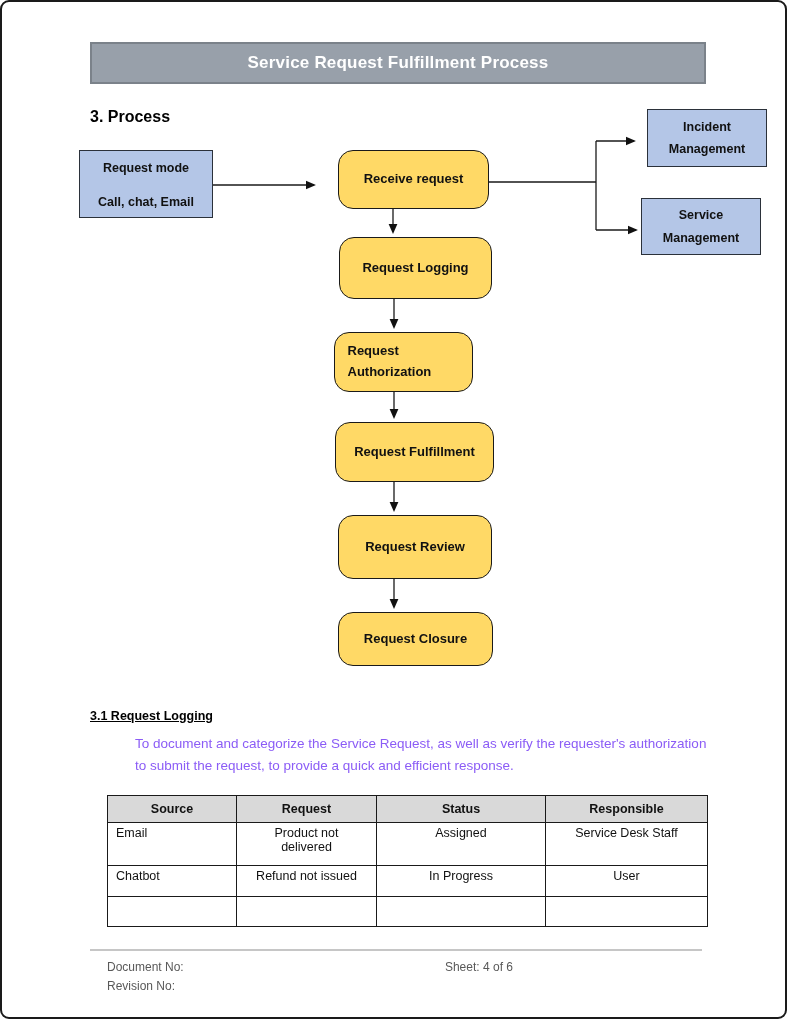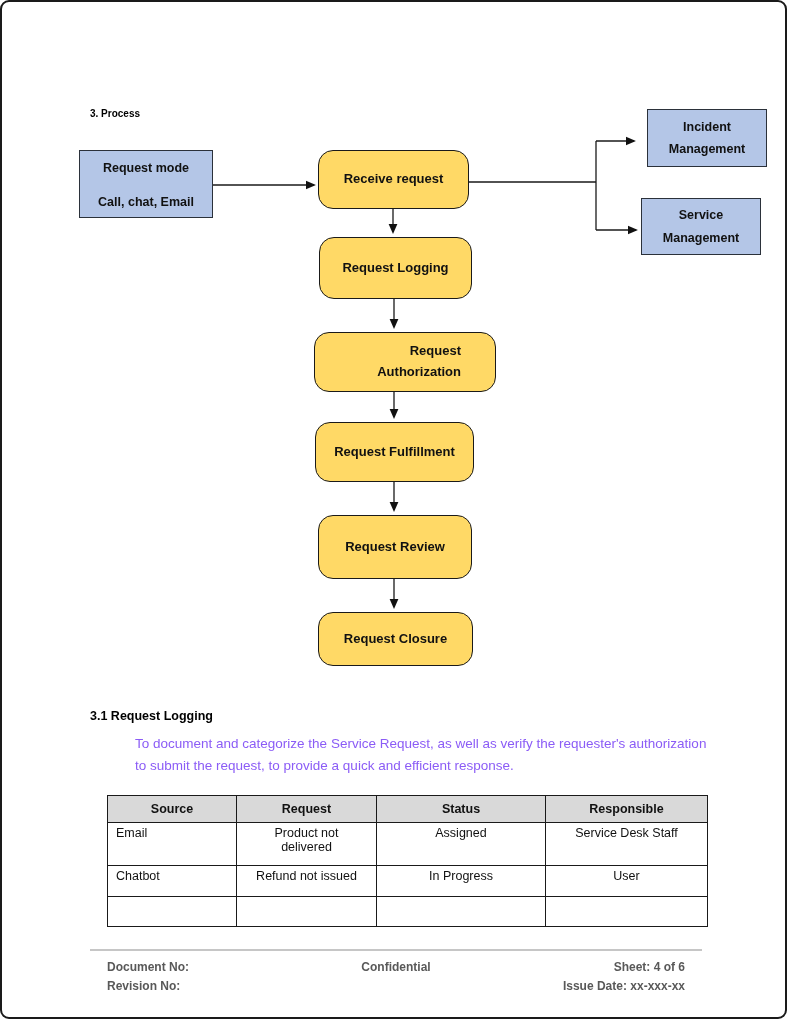"Service Request Fulfillment Process" div.title-bar { html: none -> <div> <span>Service Request Fulfillment Process</span> </div> }
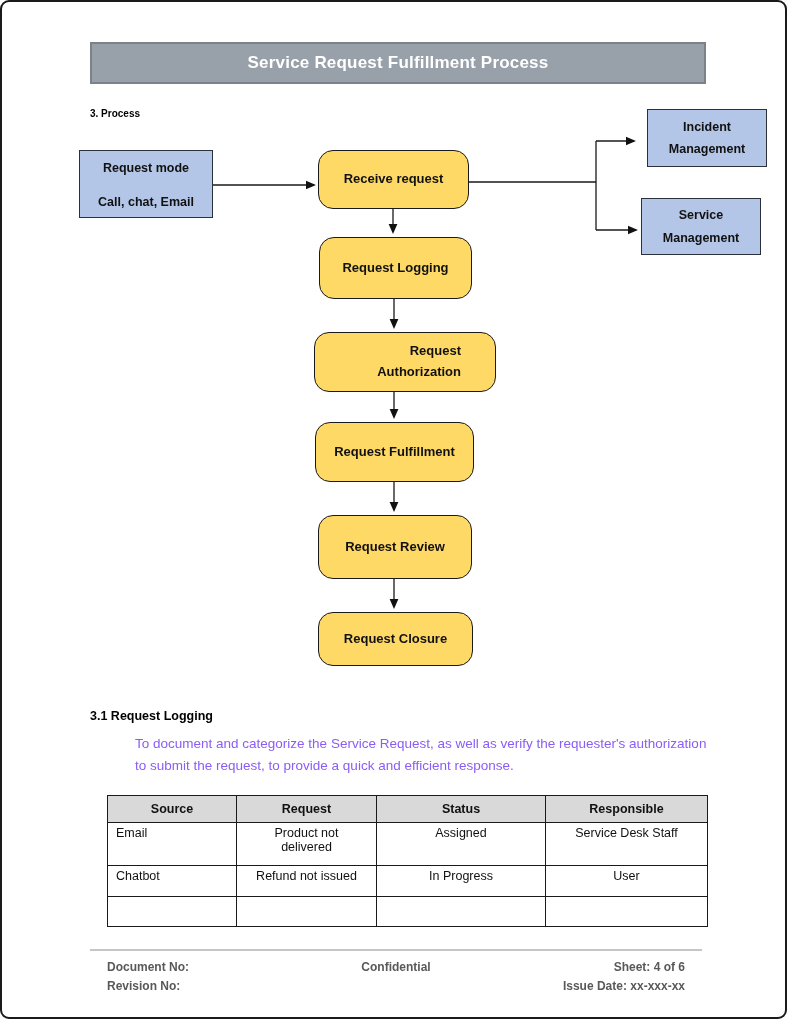"3. Process" .section-heading { font-size: 10px -> 16px }
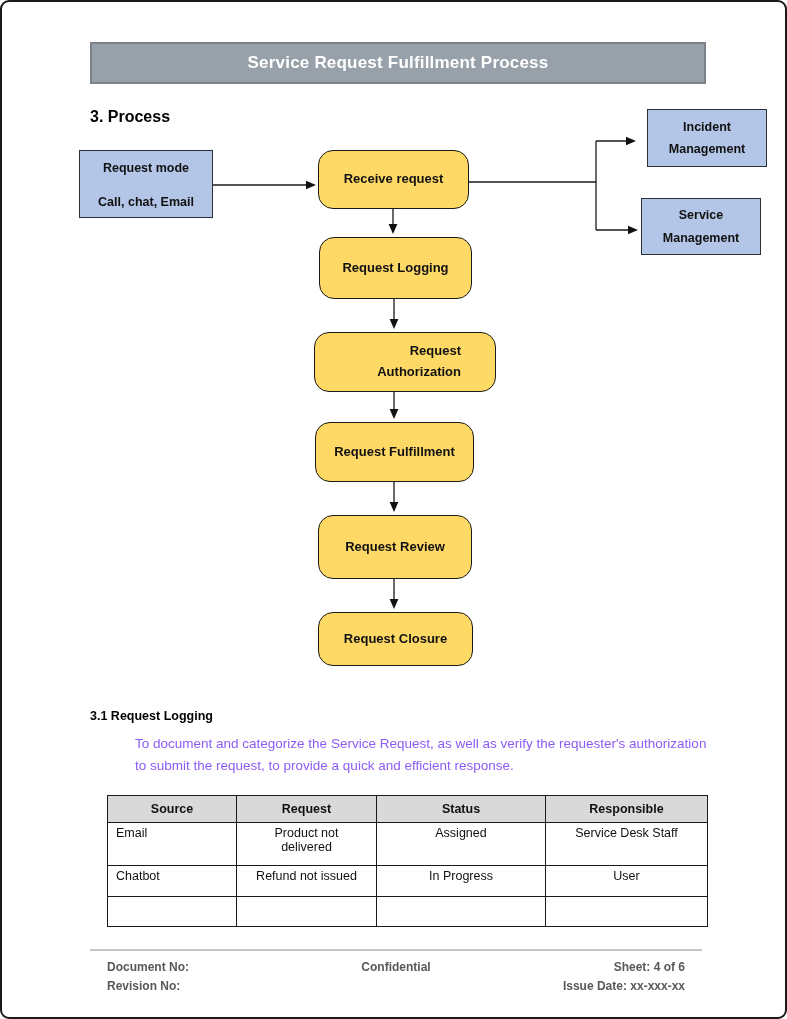"Receive request" .process-box { margin-left: none -> 20px; text-align: right -> left }
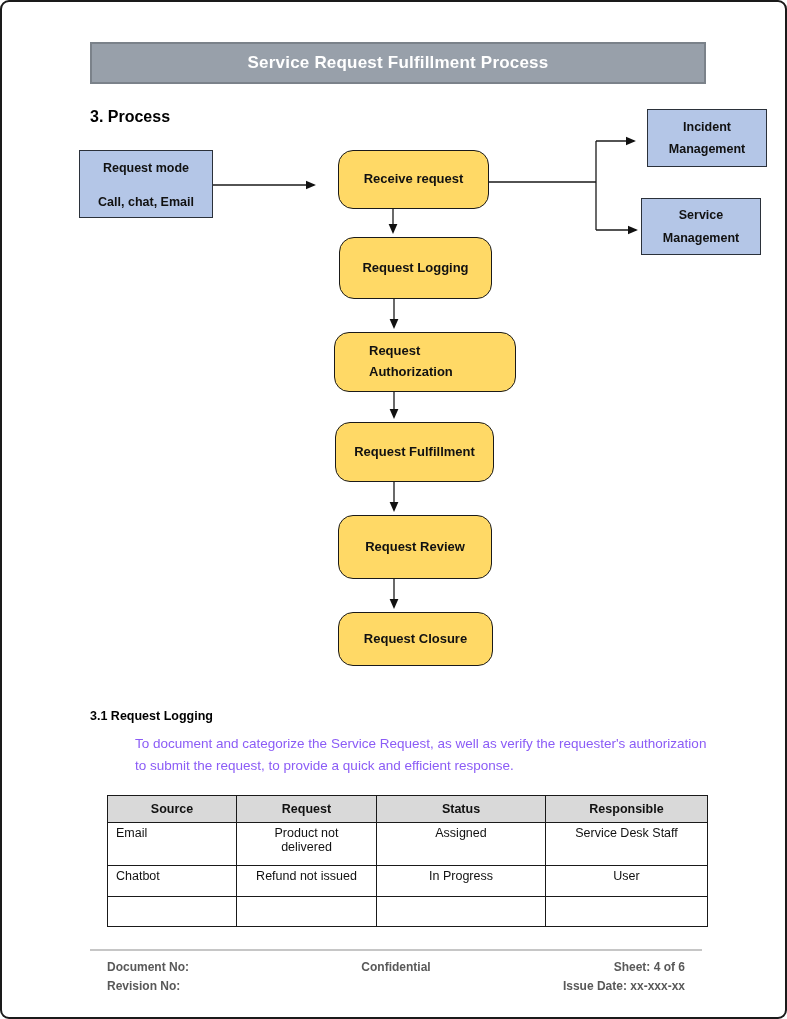"Request Authorization" #request-authorization { width: 182px -> 139px }
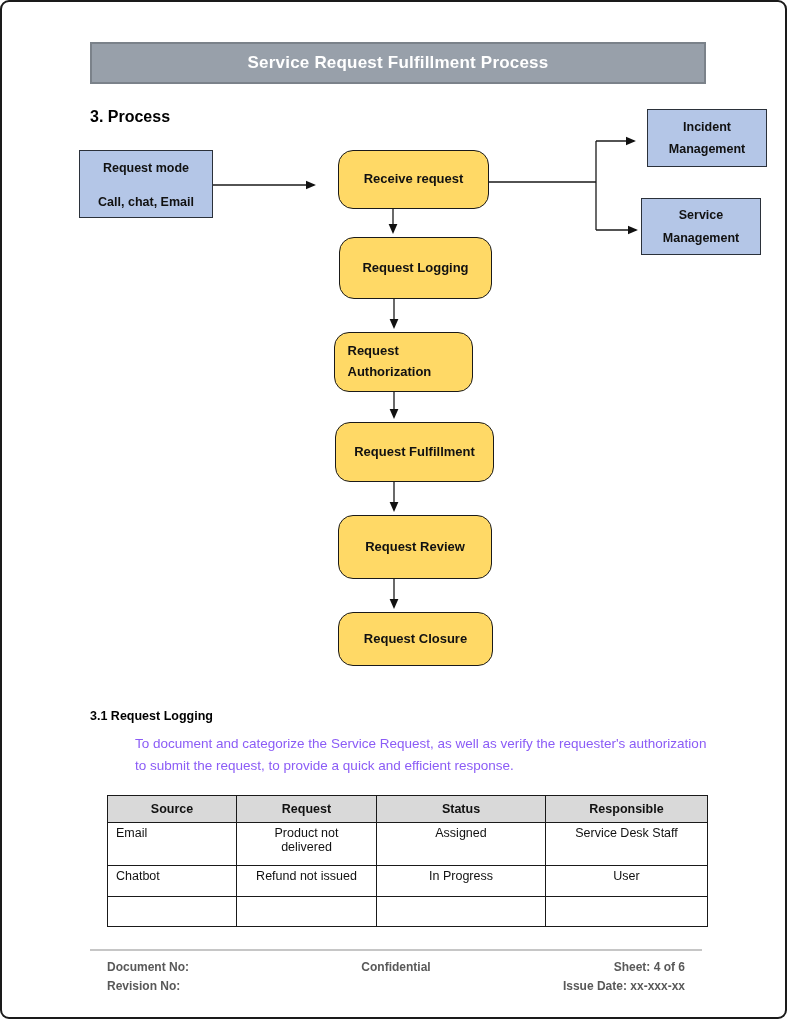"3.1 Request Logging" .subsection-heading { text-decoration: none -> underline }
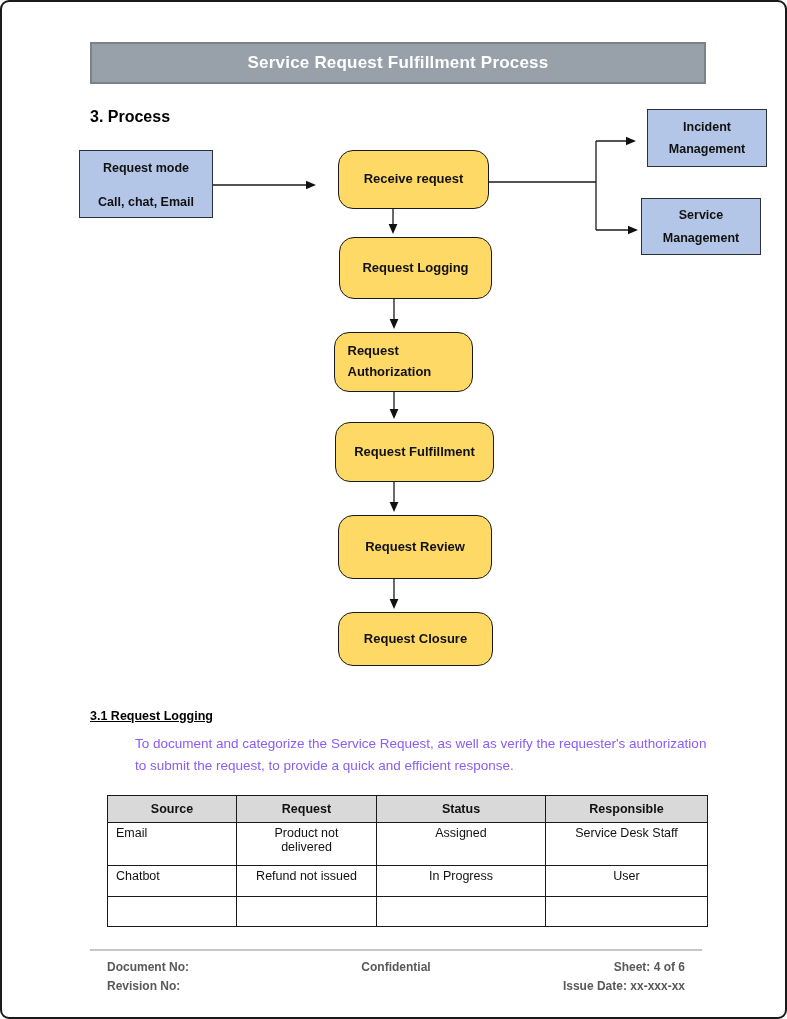"Document No:" .footer { font-weight: bold -> none }
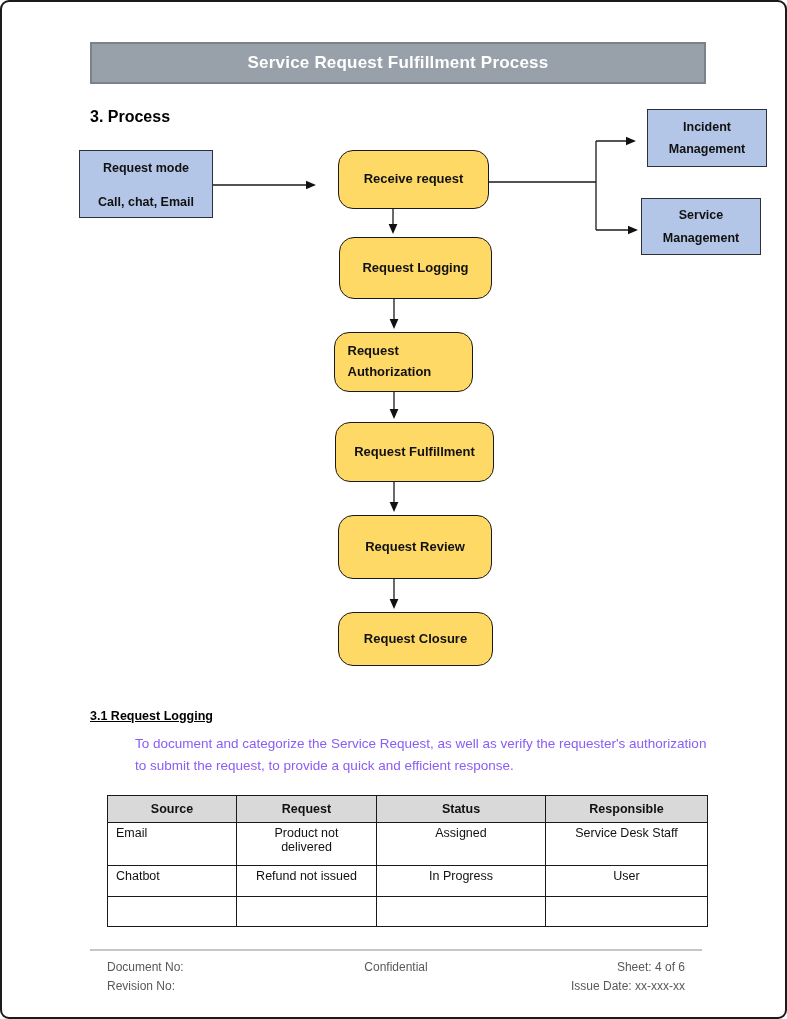"Confidential" div.f-center { html: <div>Confidential</div> -> none }
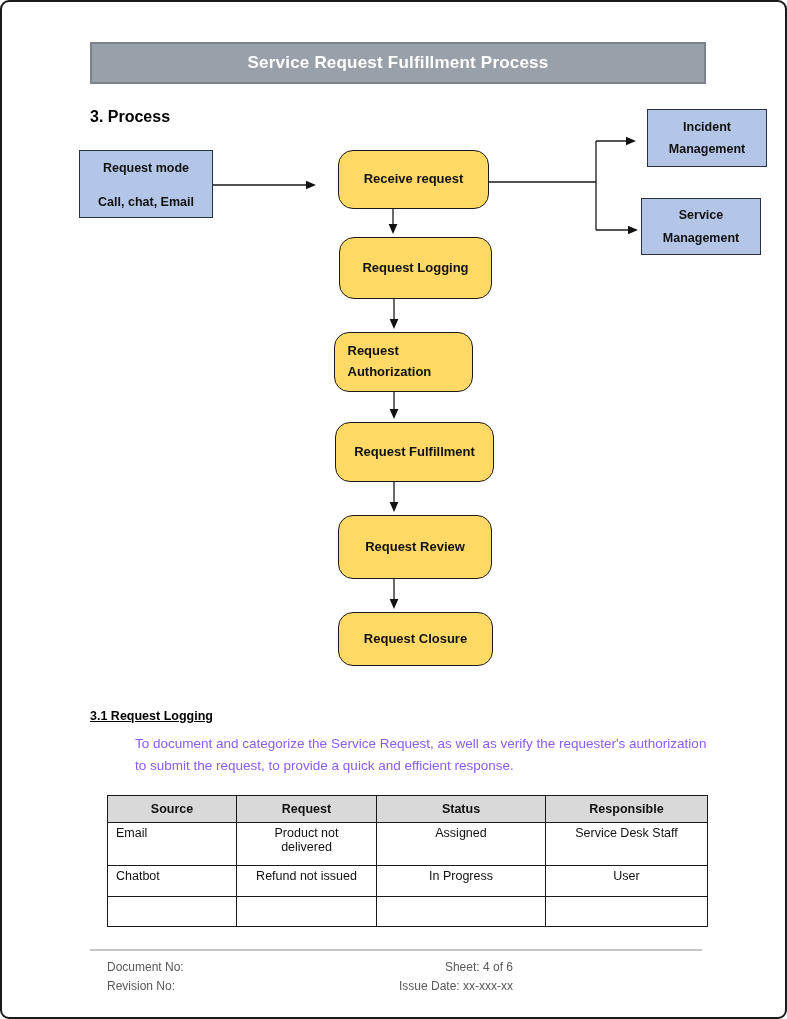"Issue Date: xx-xxx-xx" div { html: <div>Issue Date: xx-xxx-xx</div> -> none }
